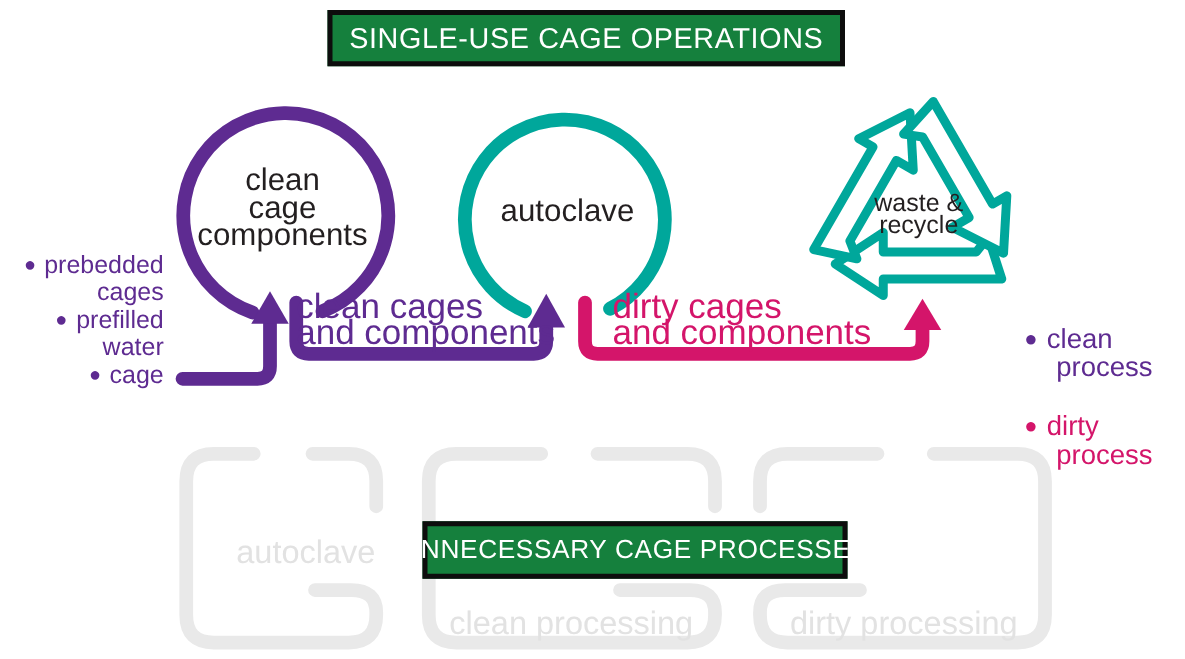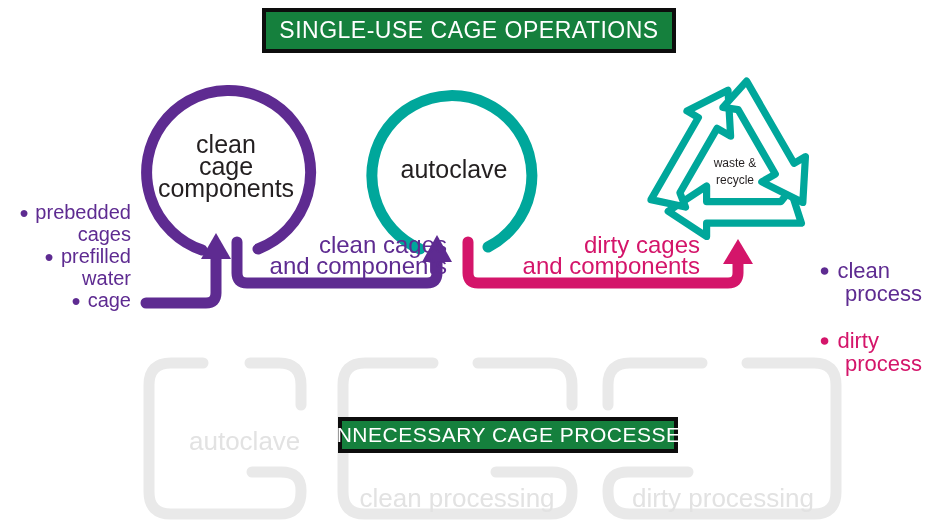"waste &" #label-recycle { font-size: 12px -> 20px }
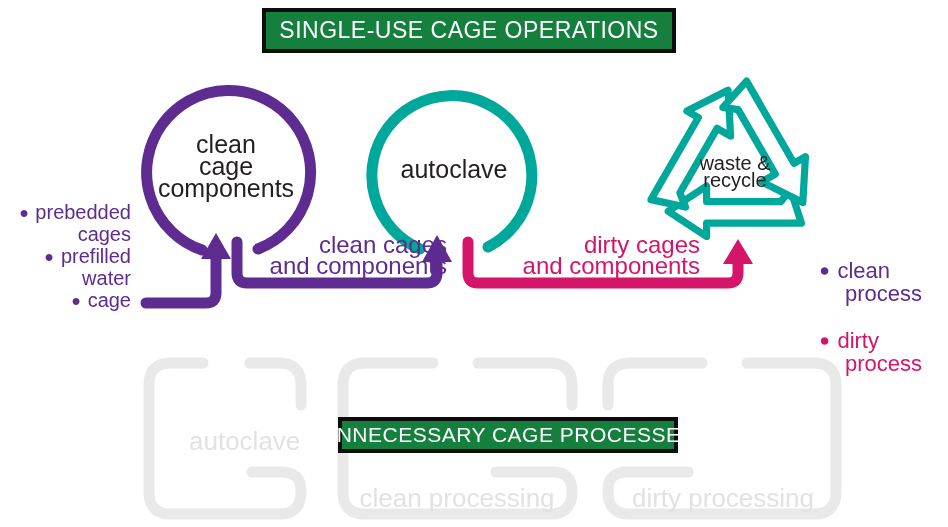"clean cages" .flow-label { font-size: 24px -> 28px; text-align: right -> left }
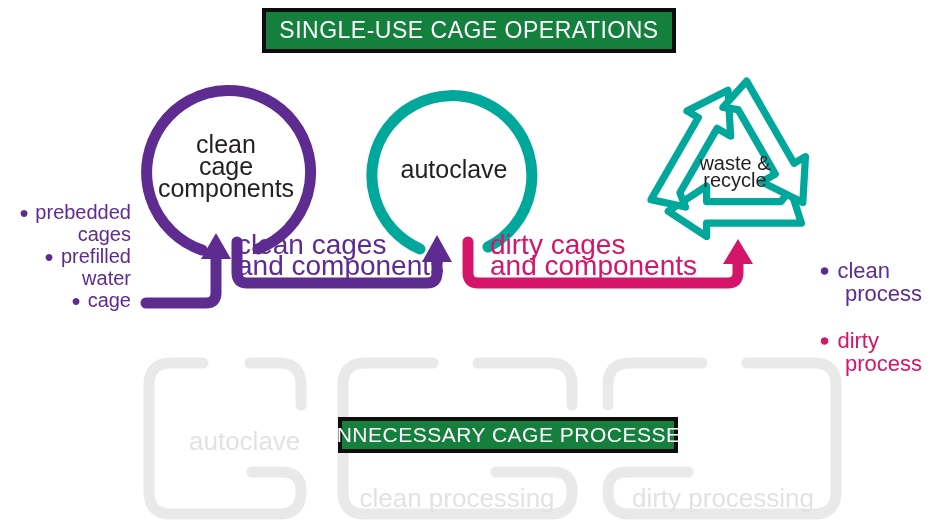"UNNECESSARY CAGE PROCESSES" #banner-bottom { height: 36px -> 46px }
